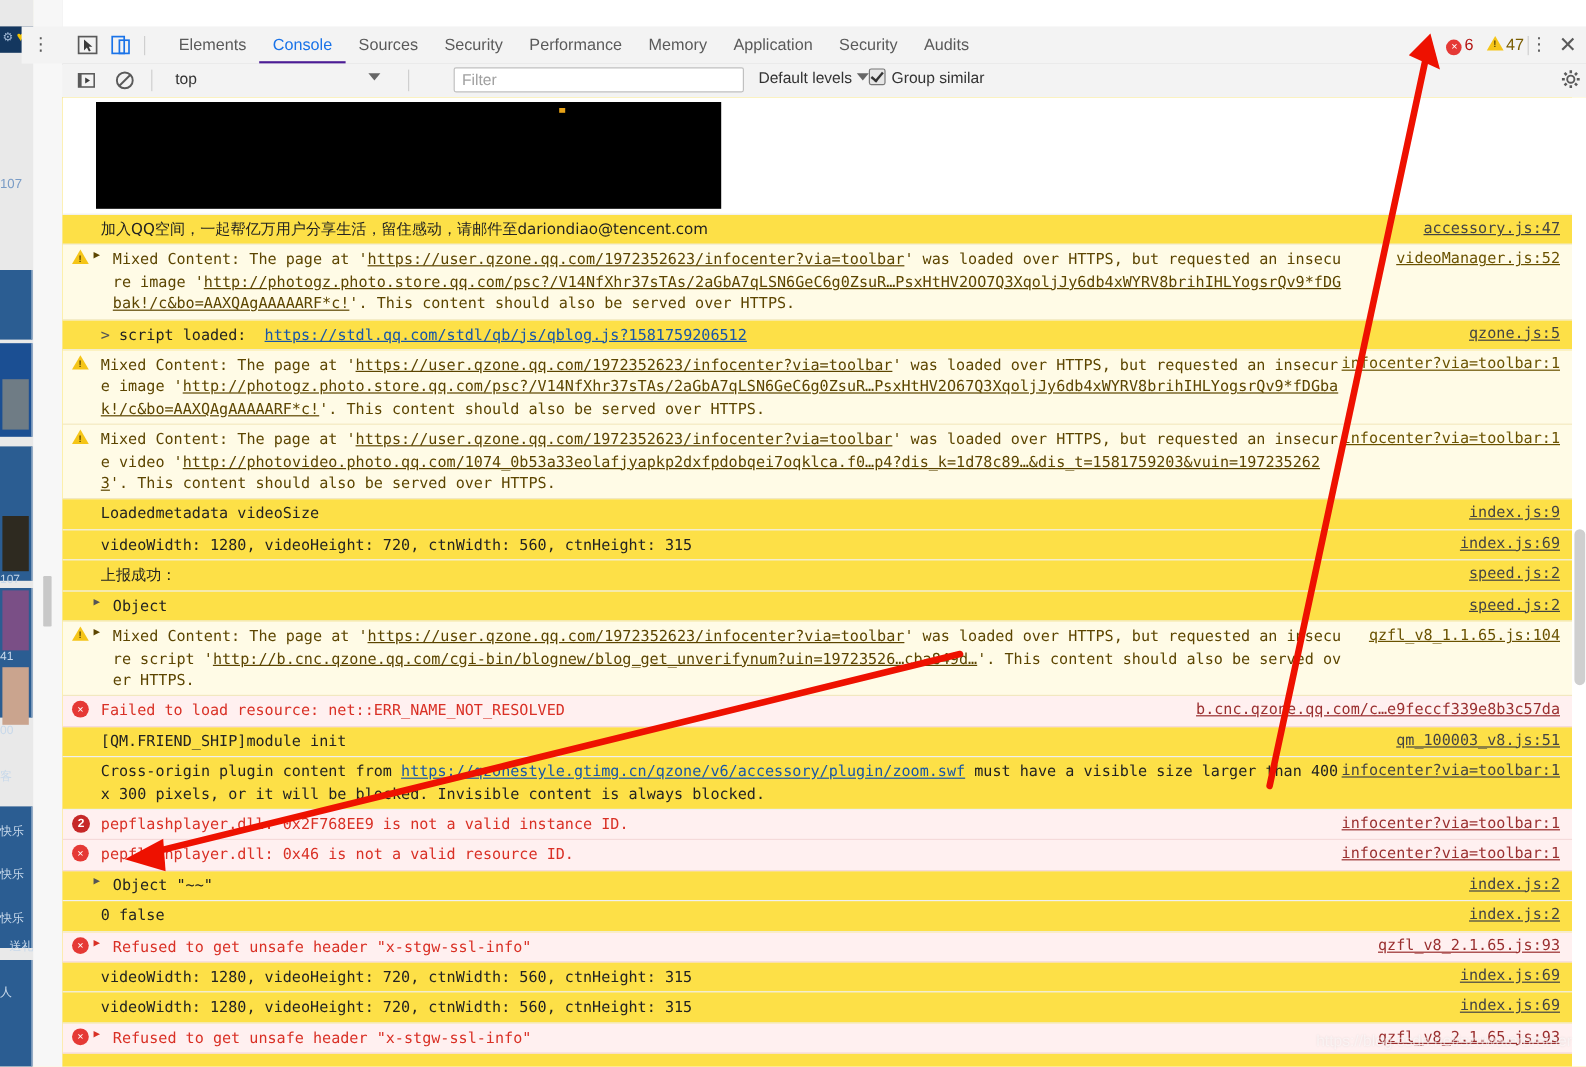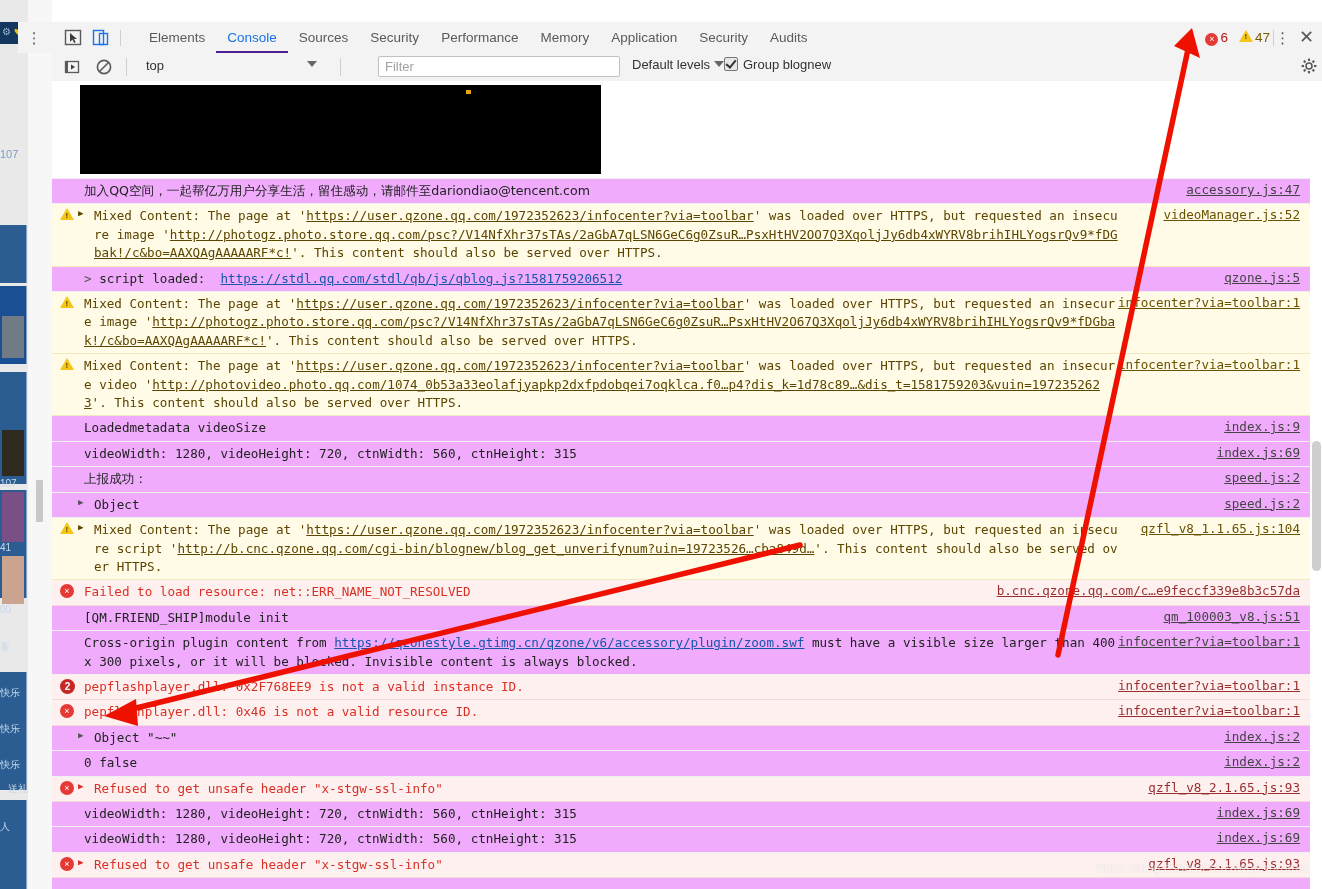"Group blognew" span { text: blognew -> similar }
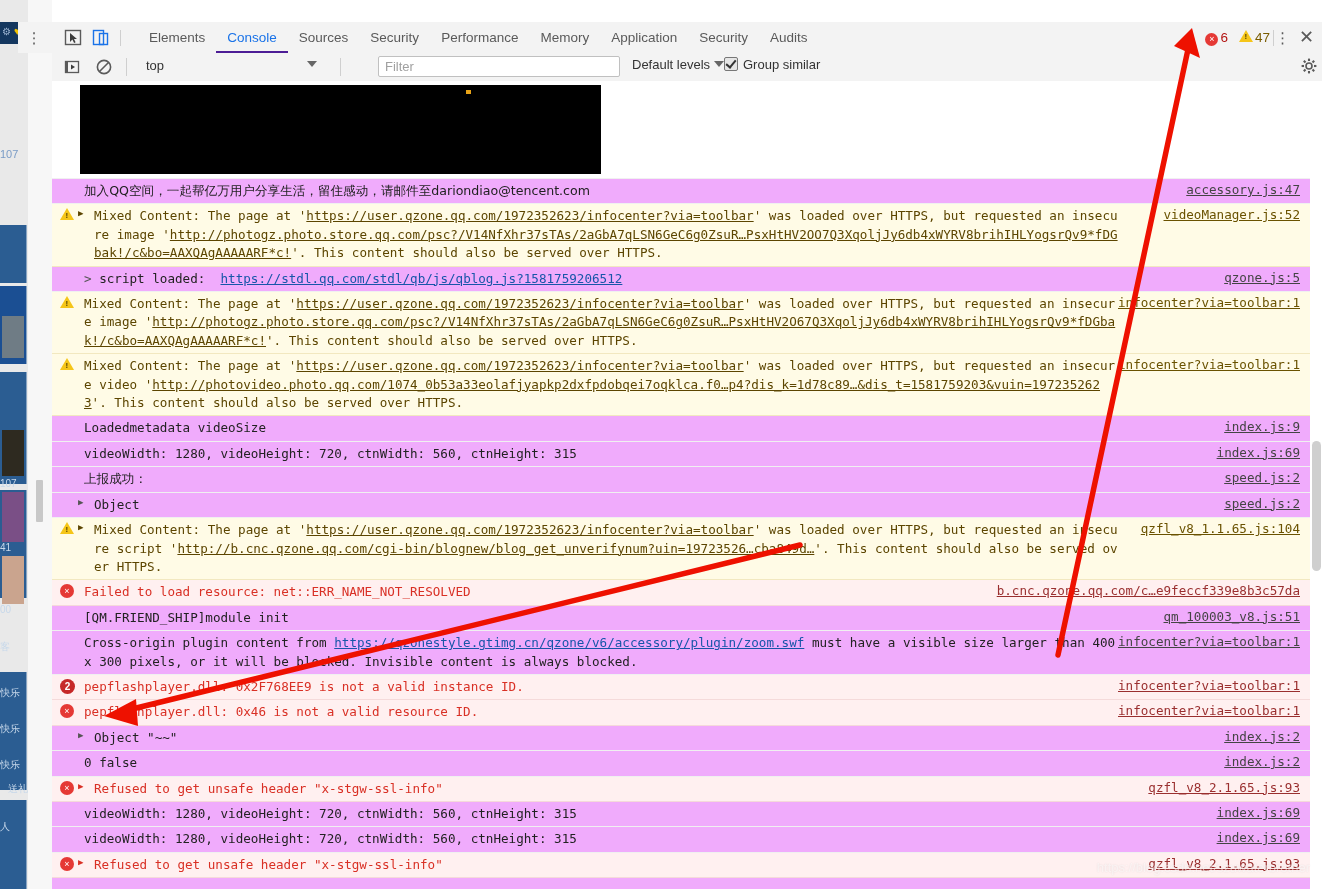"加入QQ空间，一起帮亿万用户分享生活，留住感动，请邮件至dariondiao@t" .console { background: #f0abfc -> #fde047 }
